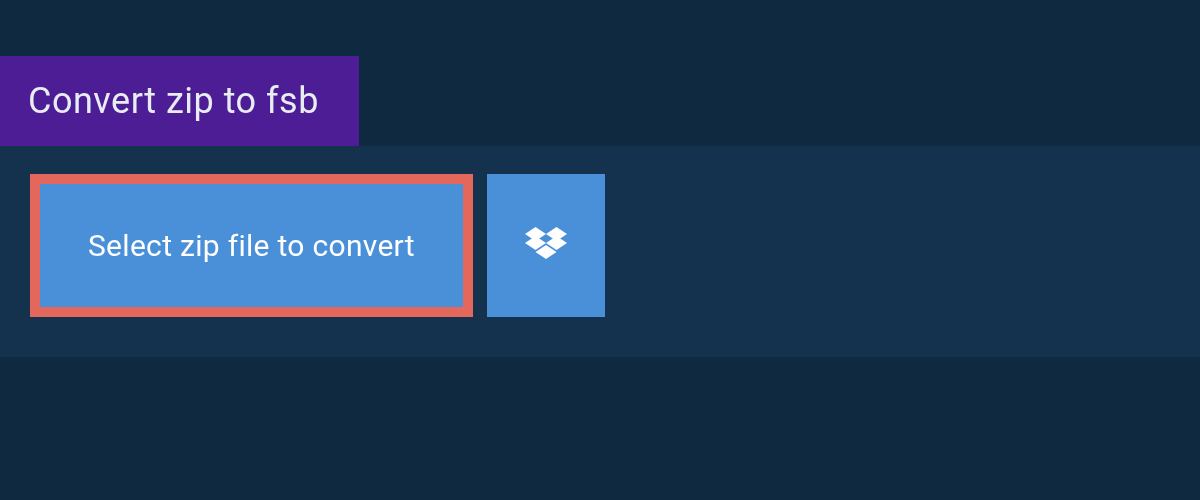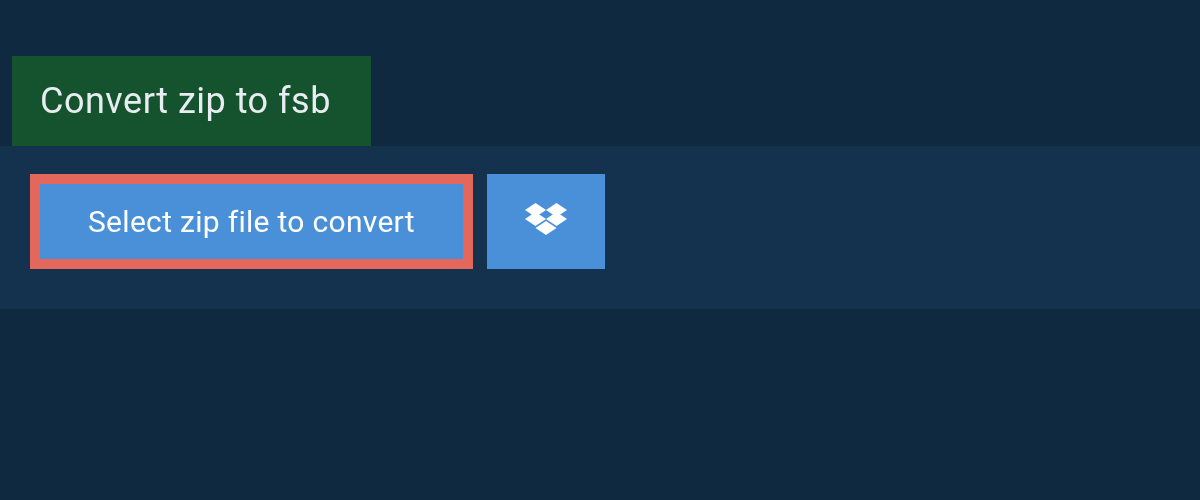"Convert zip to fsb" .tab-header { background: #14532d -> #4c1d95; margin-left: 12px -> 0 }
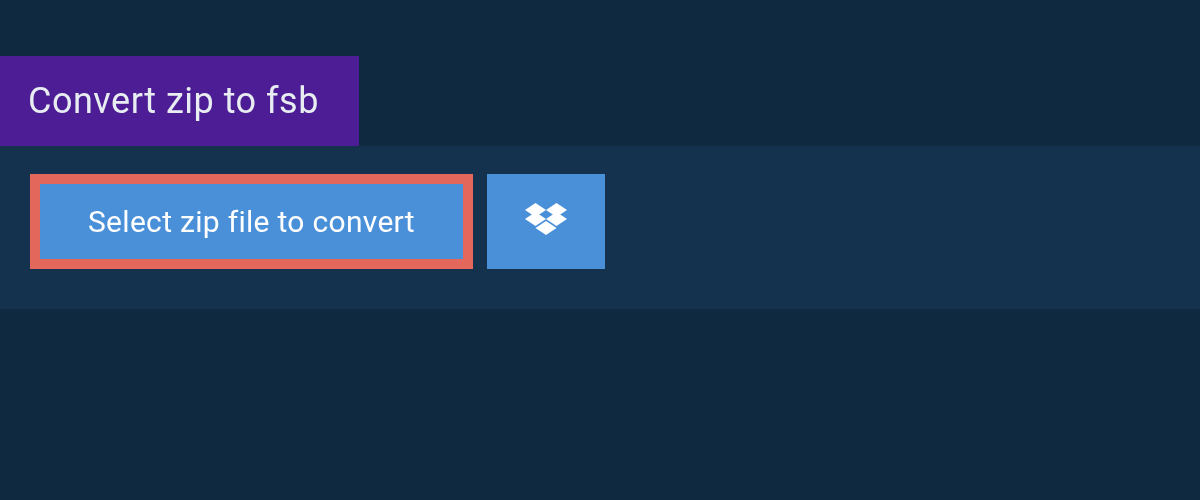"Select zip file to convert" .select-button { padding: 20px 48px -> 44px 48px }
